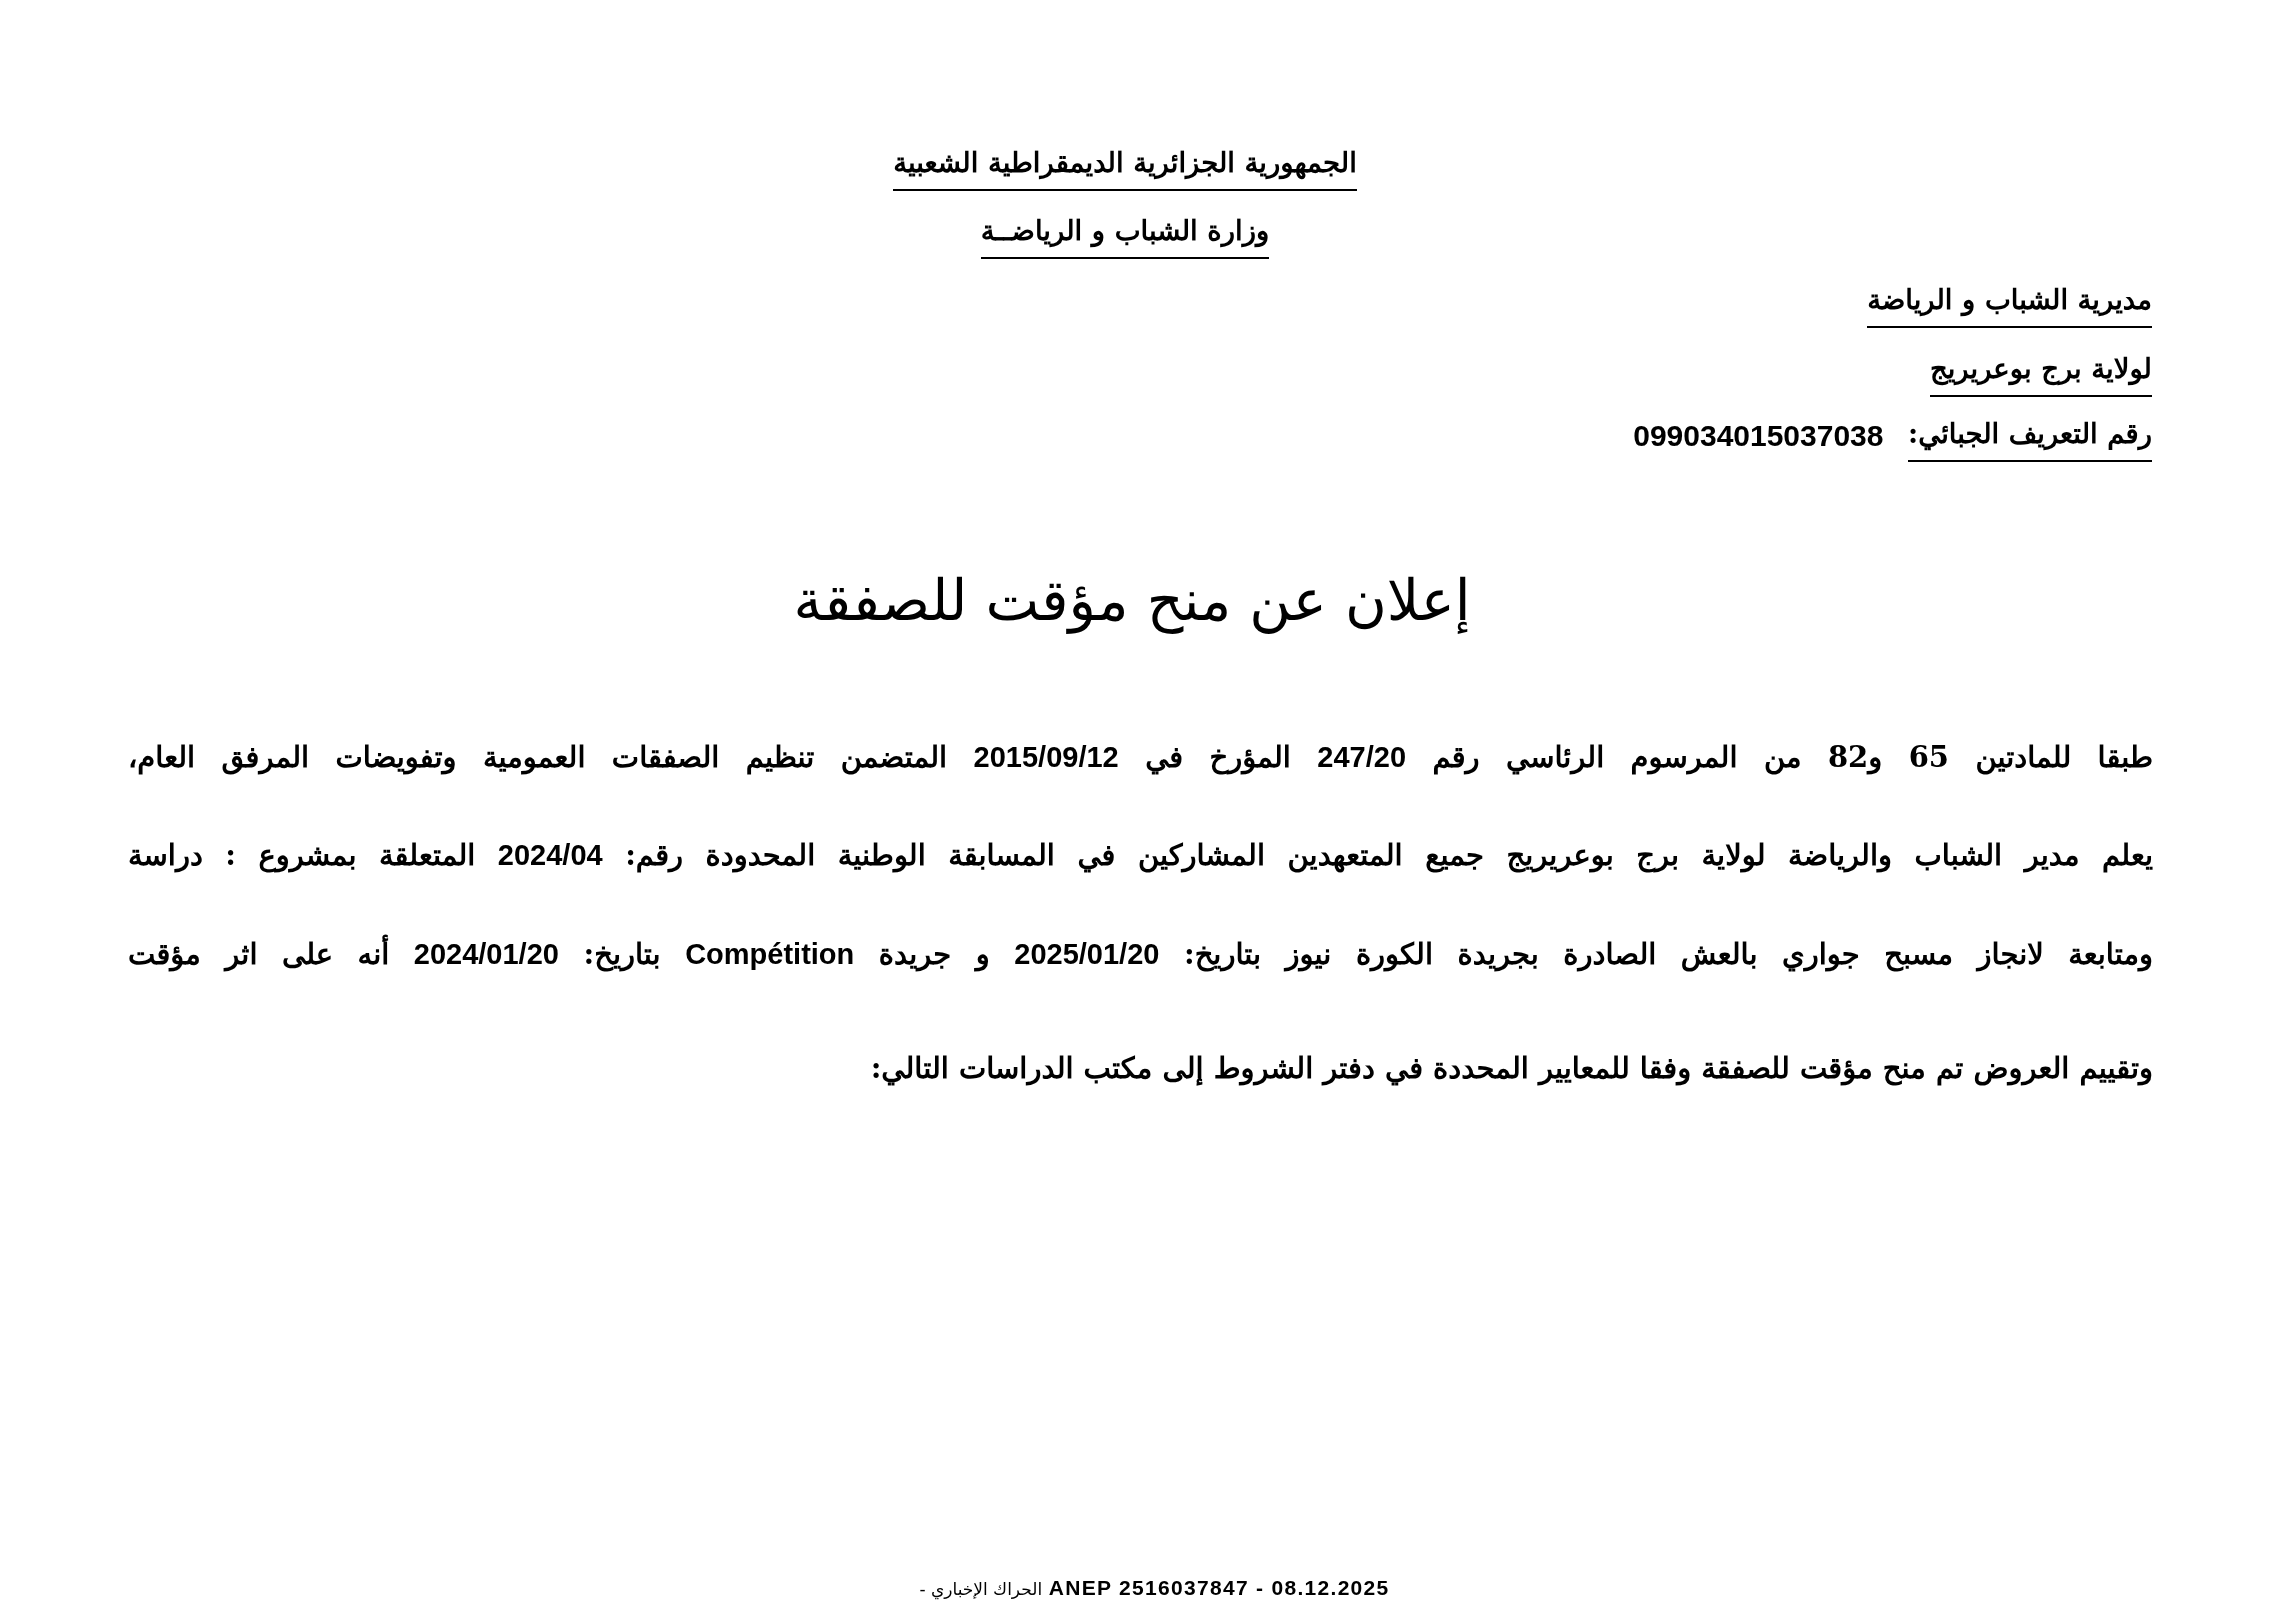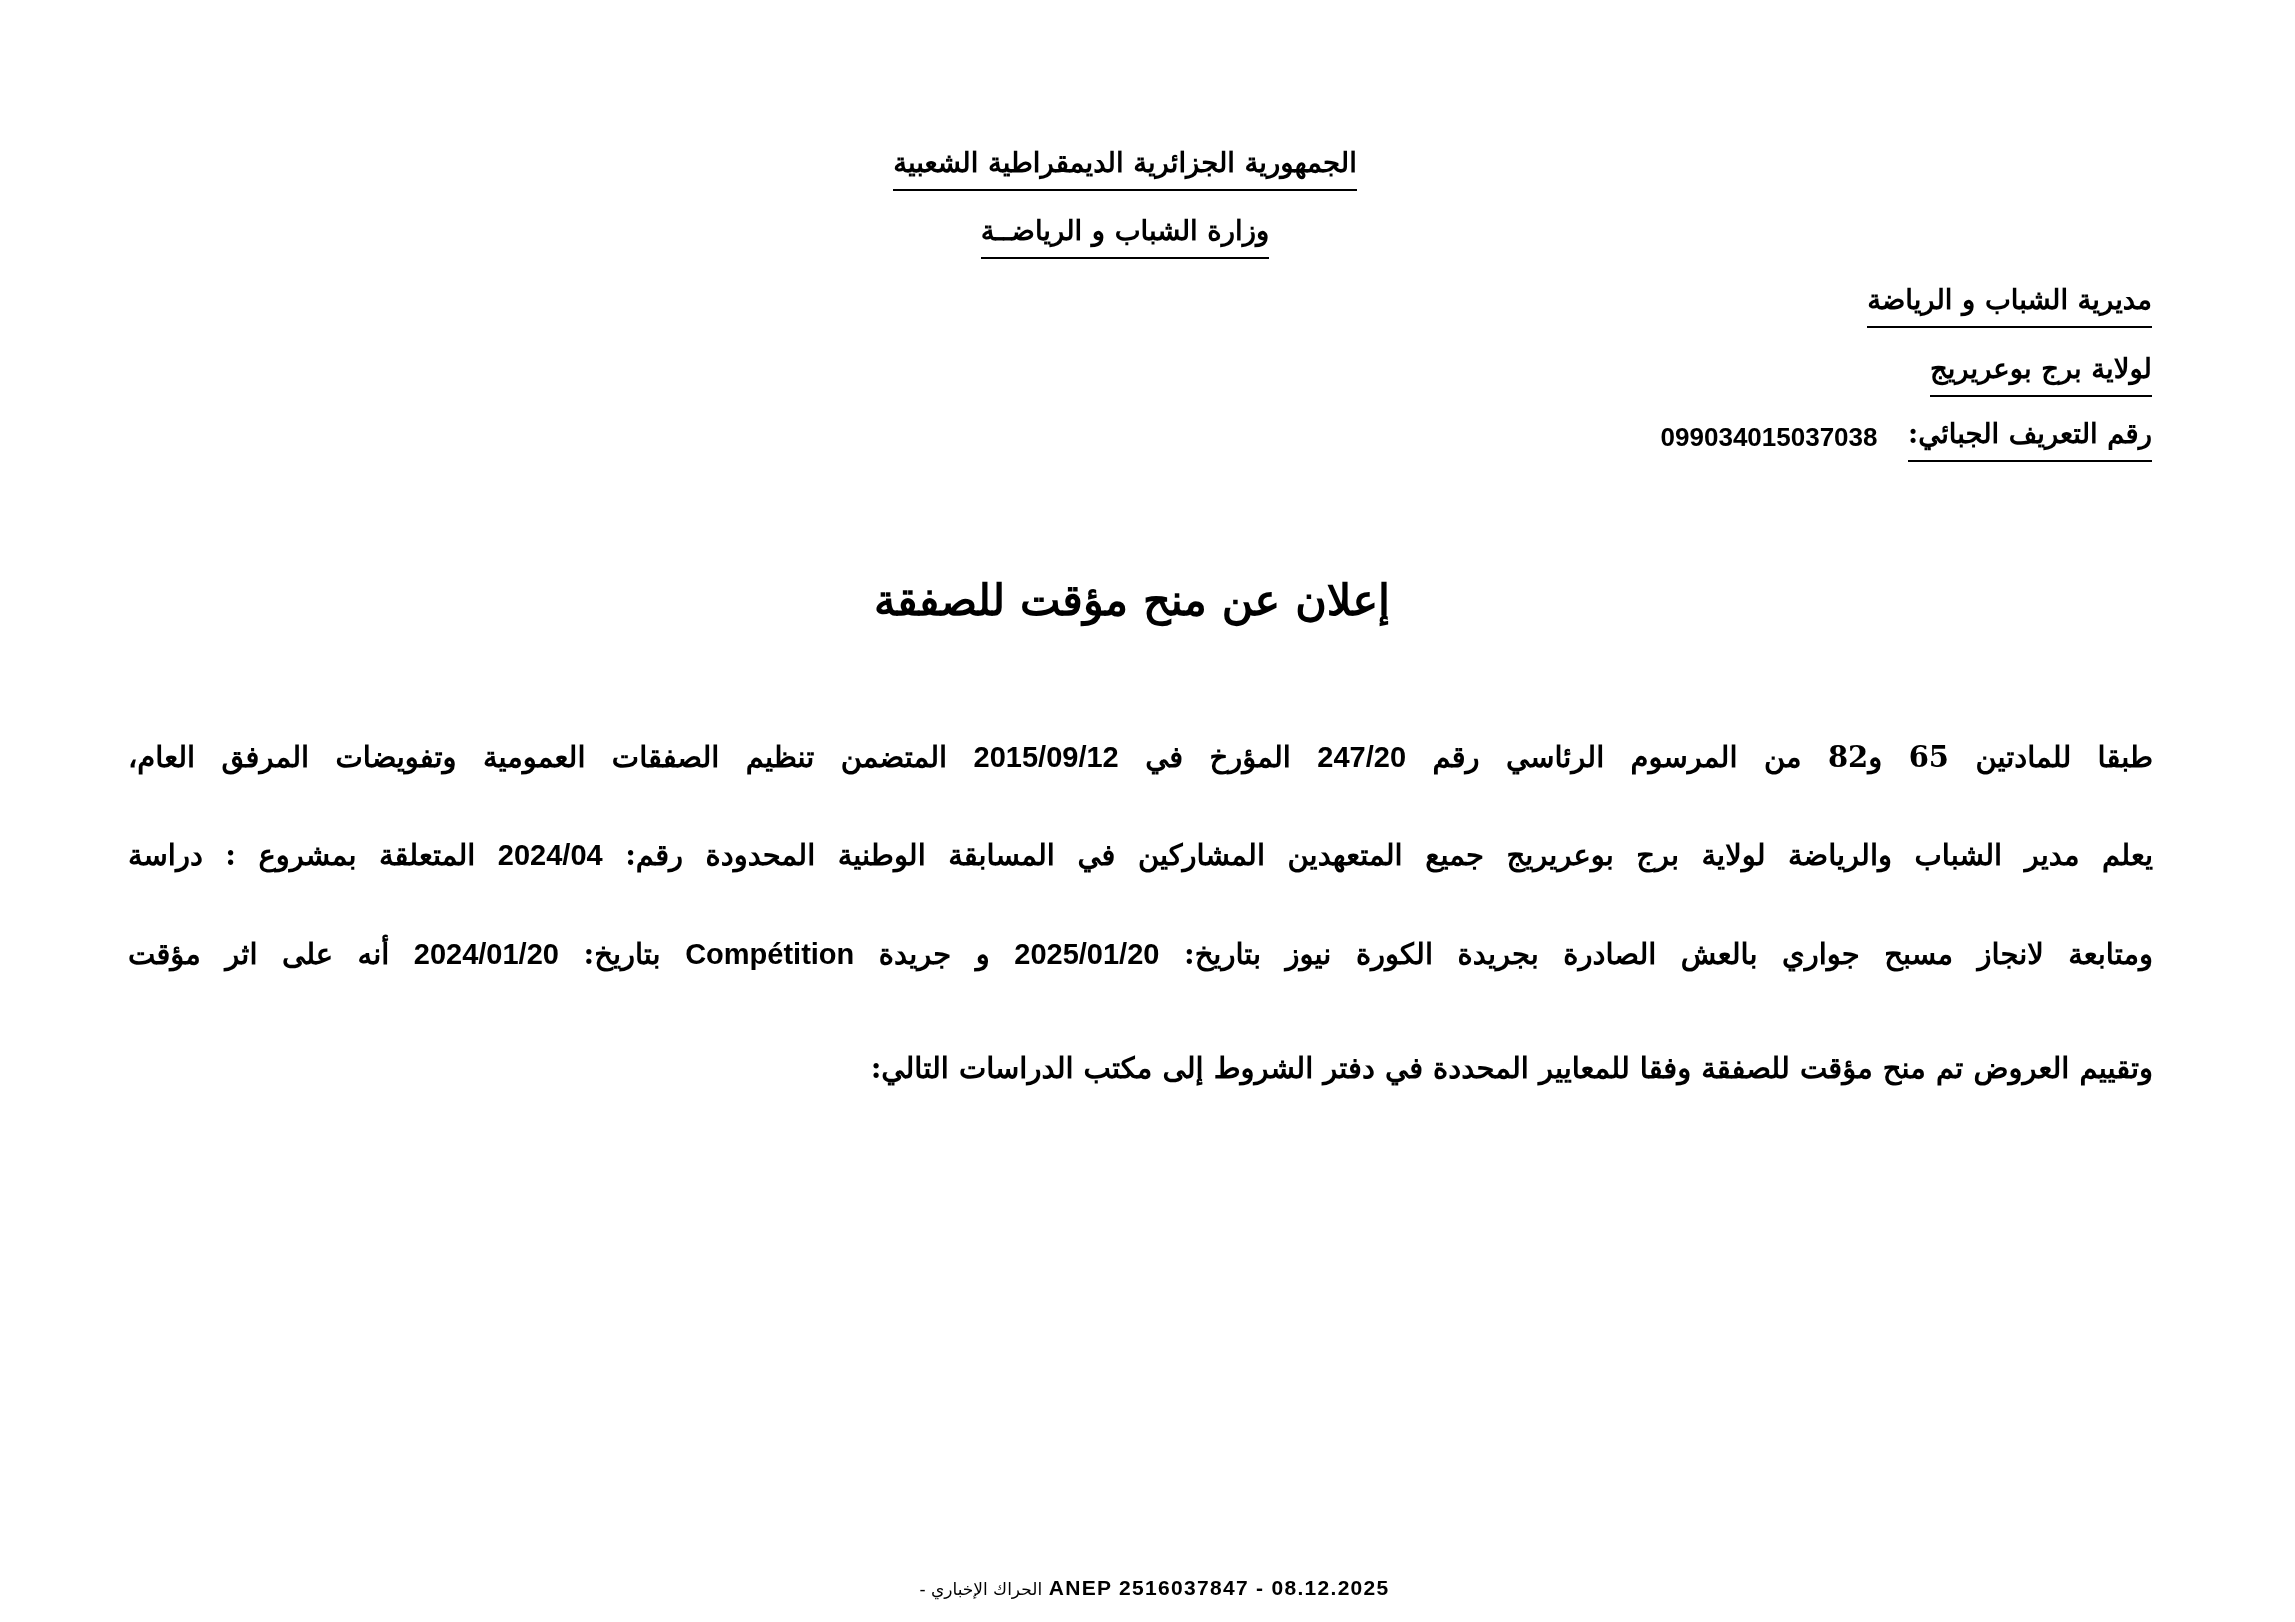"099034015037038" .tax-number { font-size: 26px -> 30px; margin-right: 21px -> 15px }
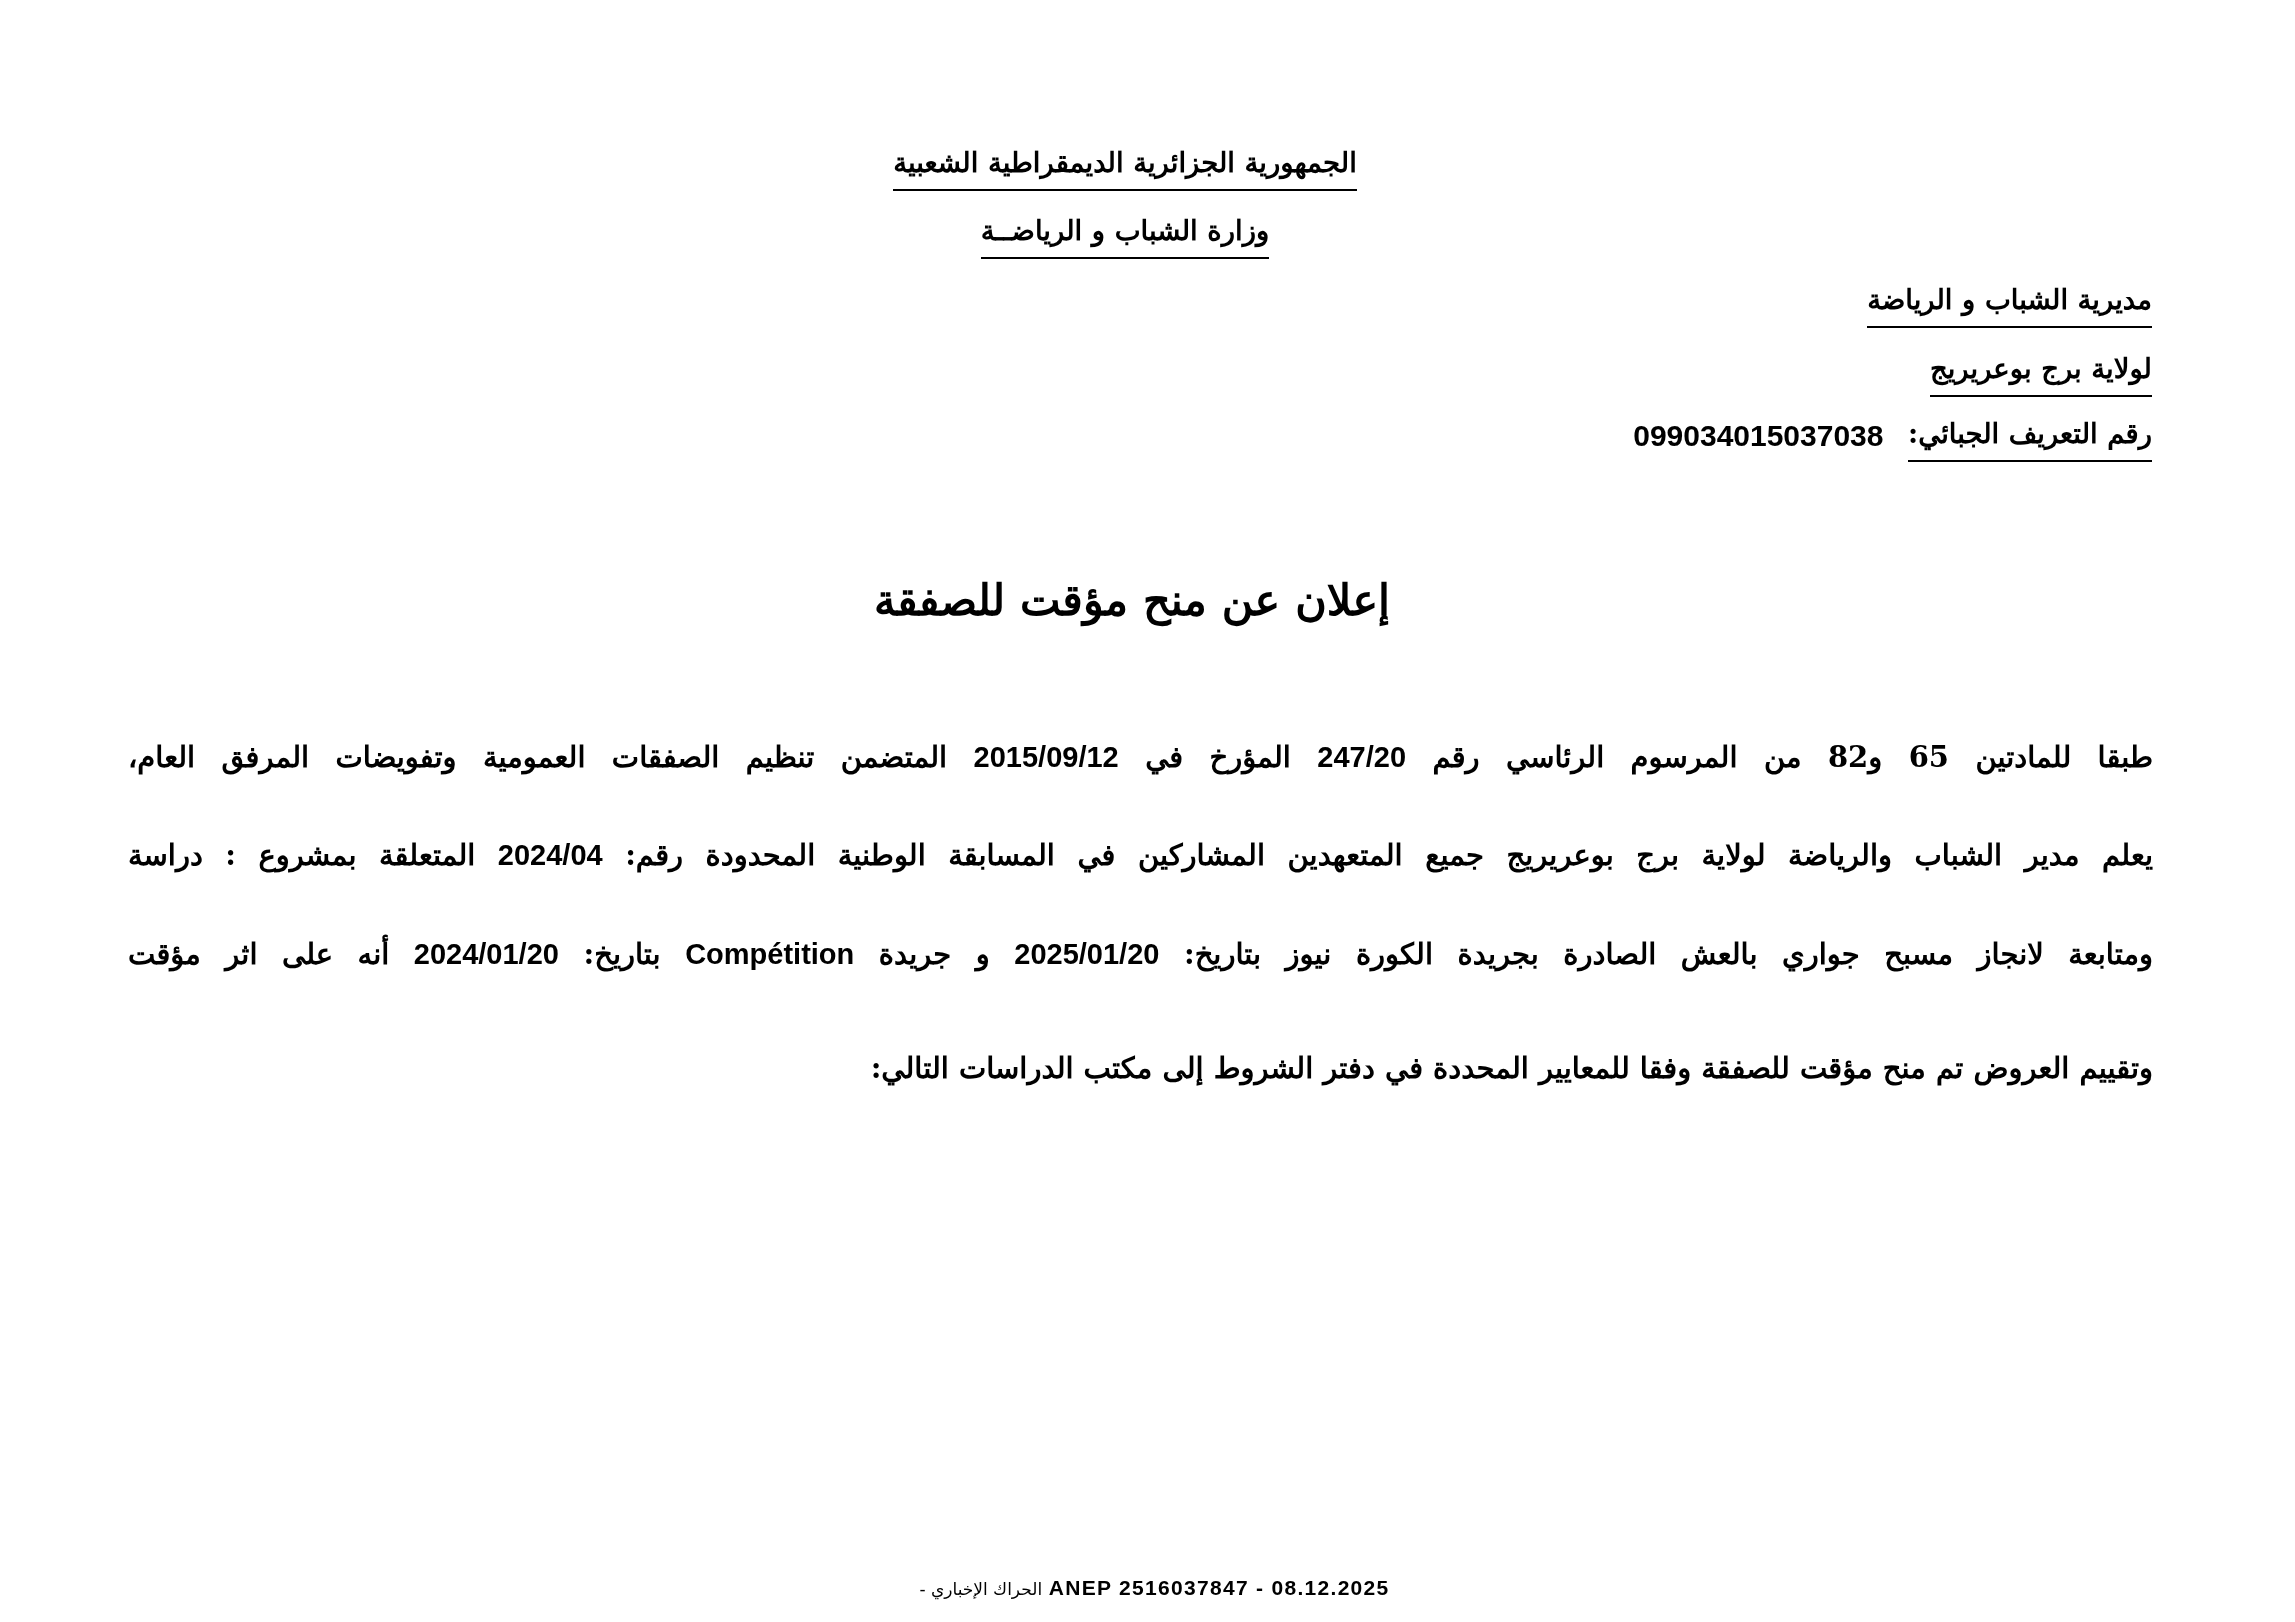"إعلان عن منح مؤقت للصفقة" .title { font-size: 43px -> 57px; font-weight: bold -> normal }
